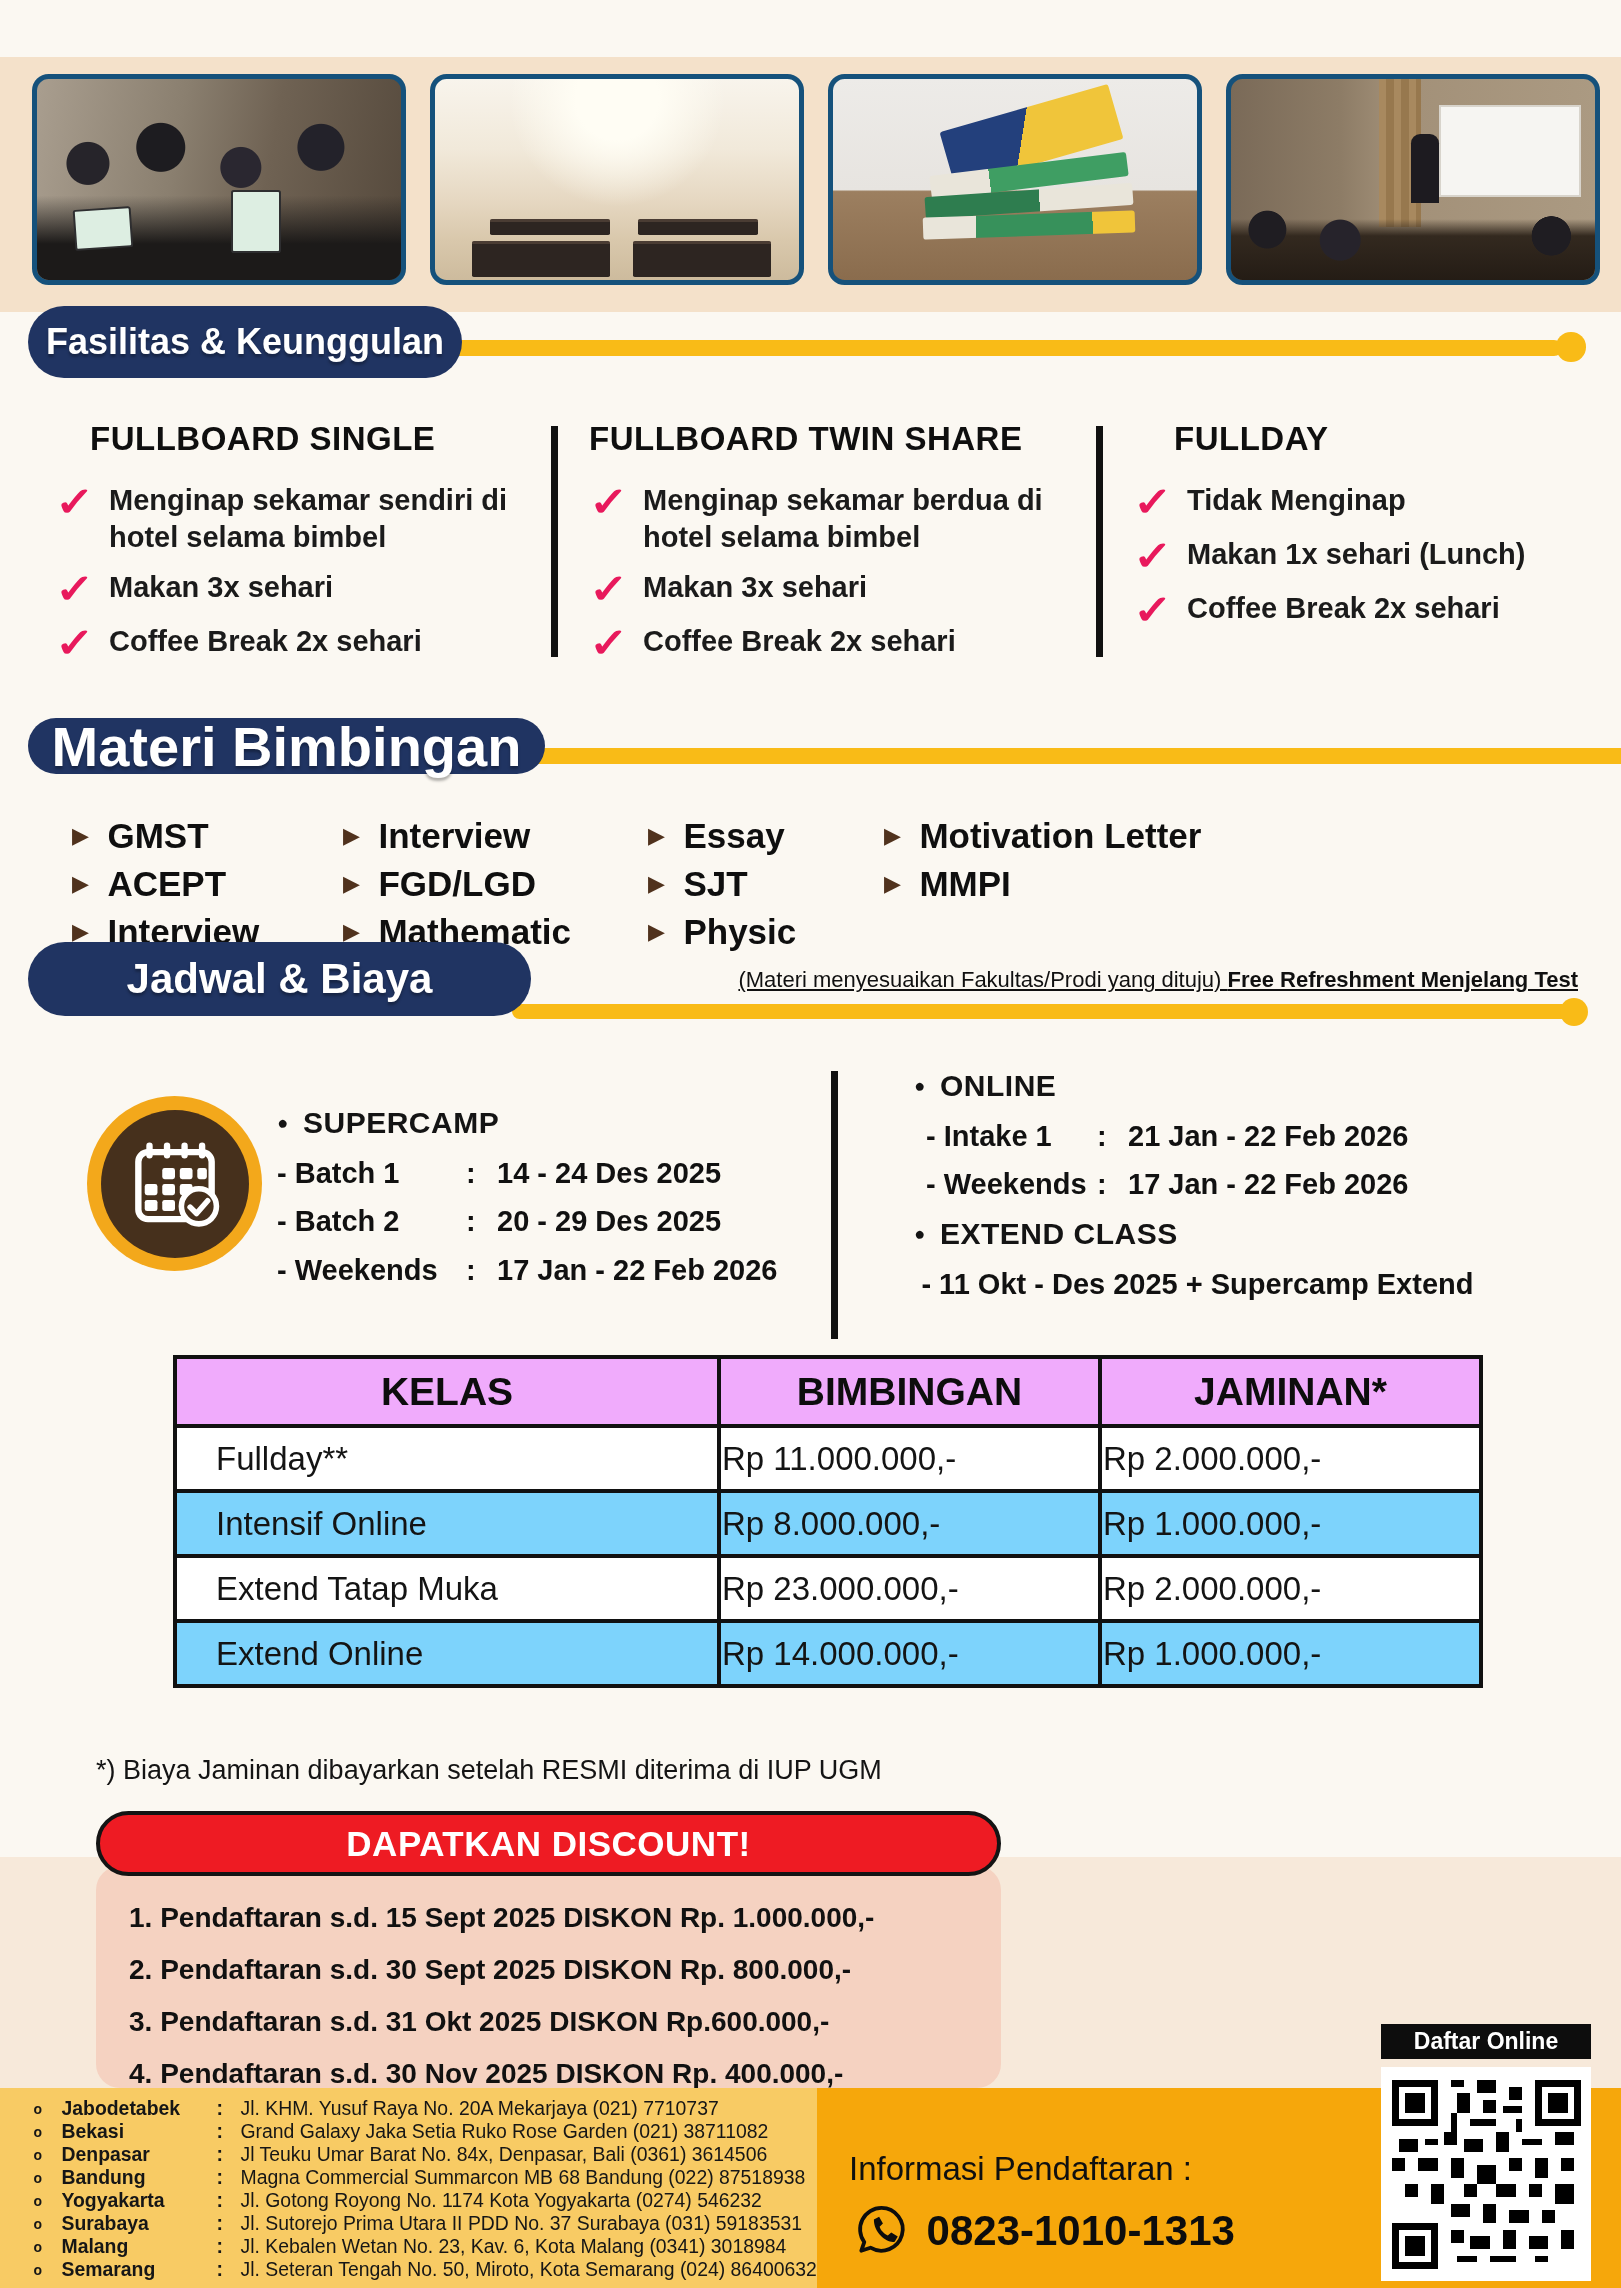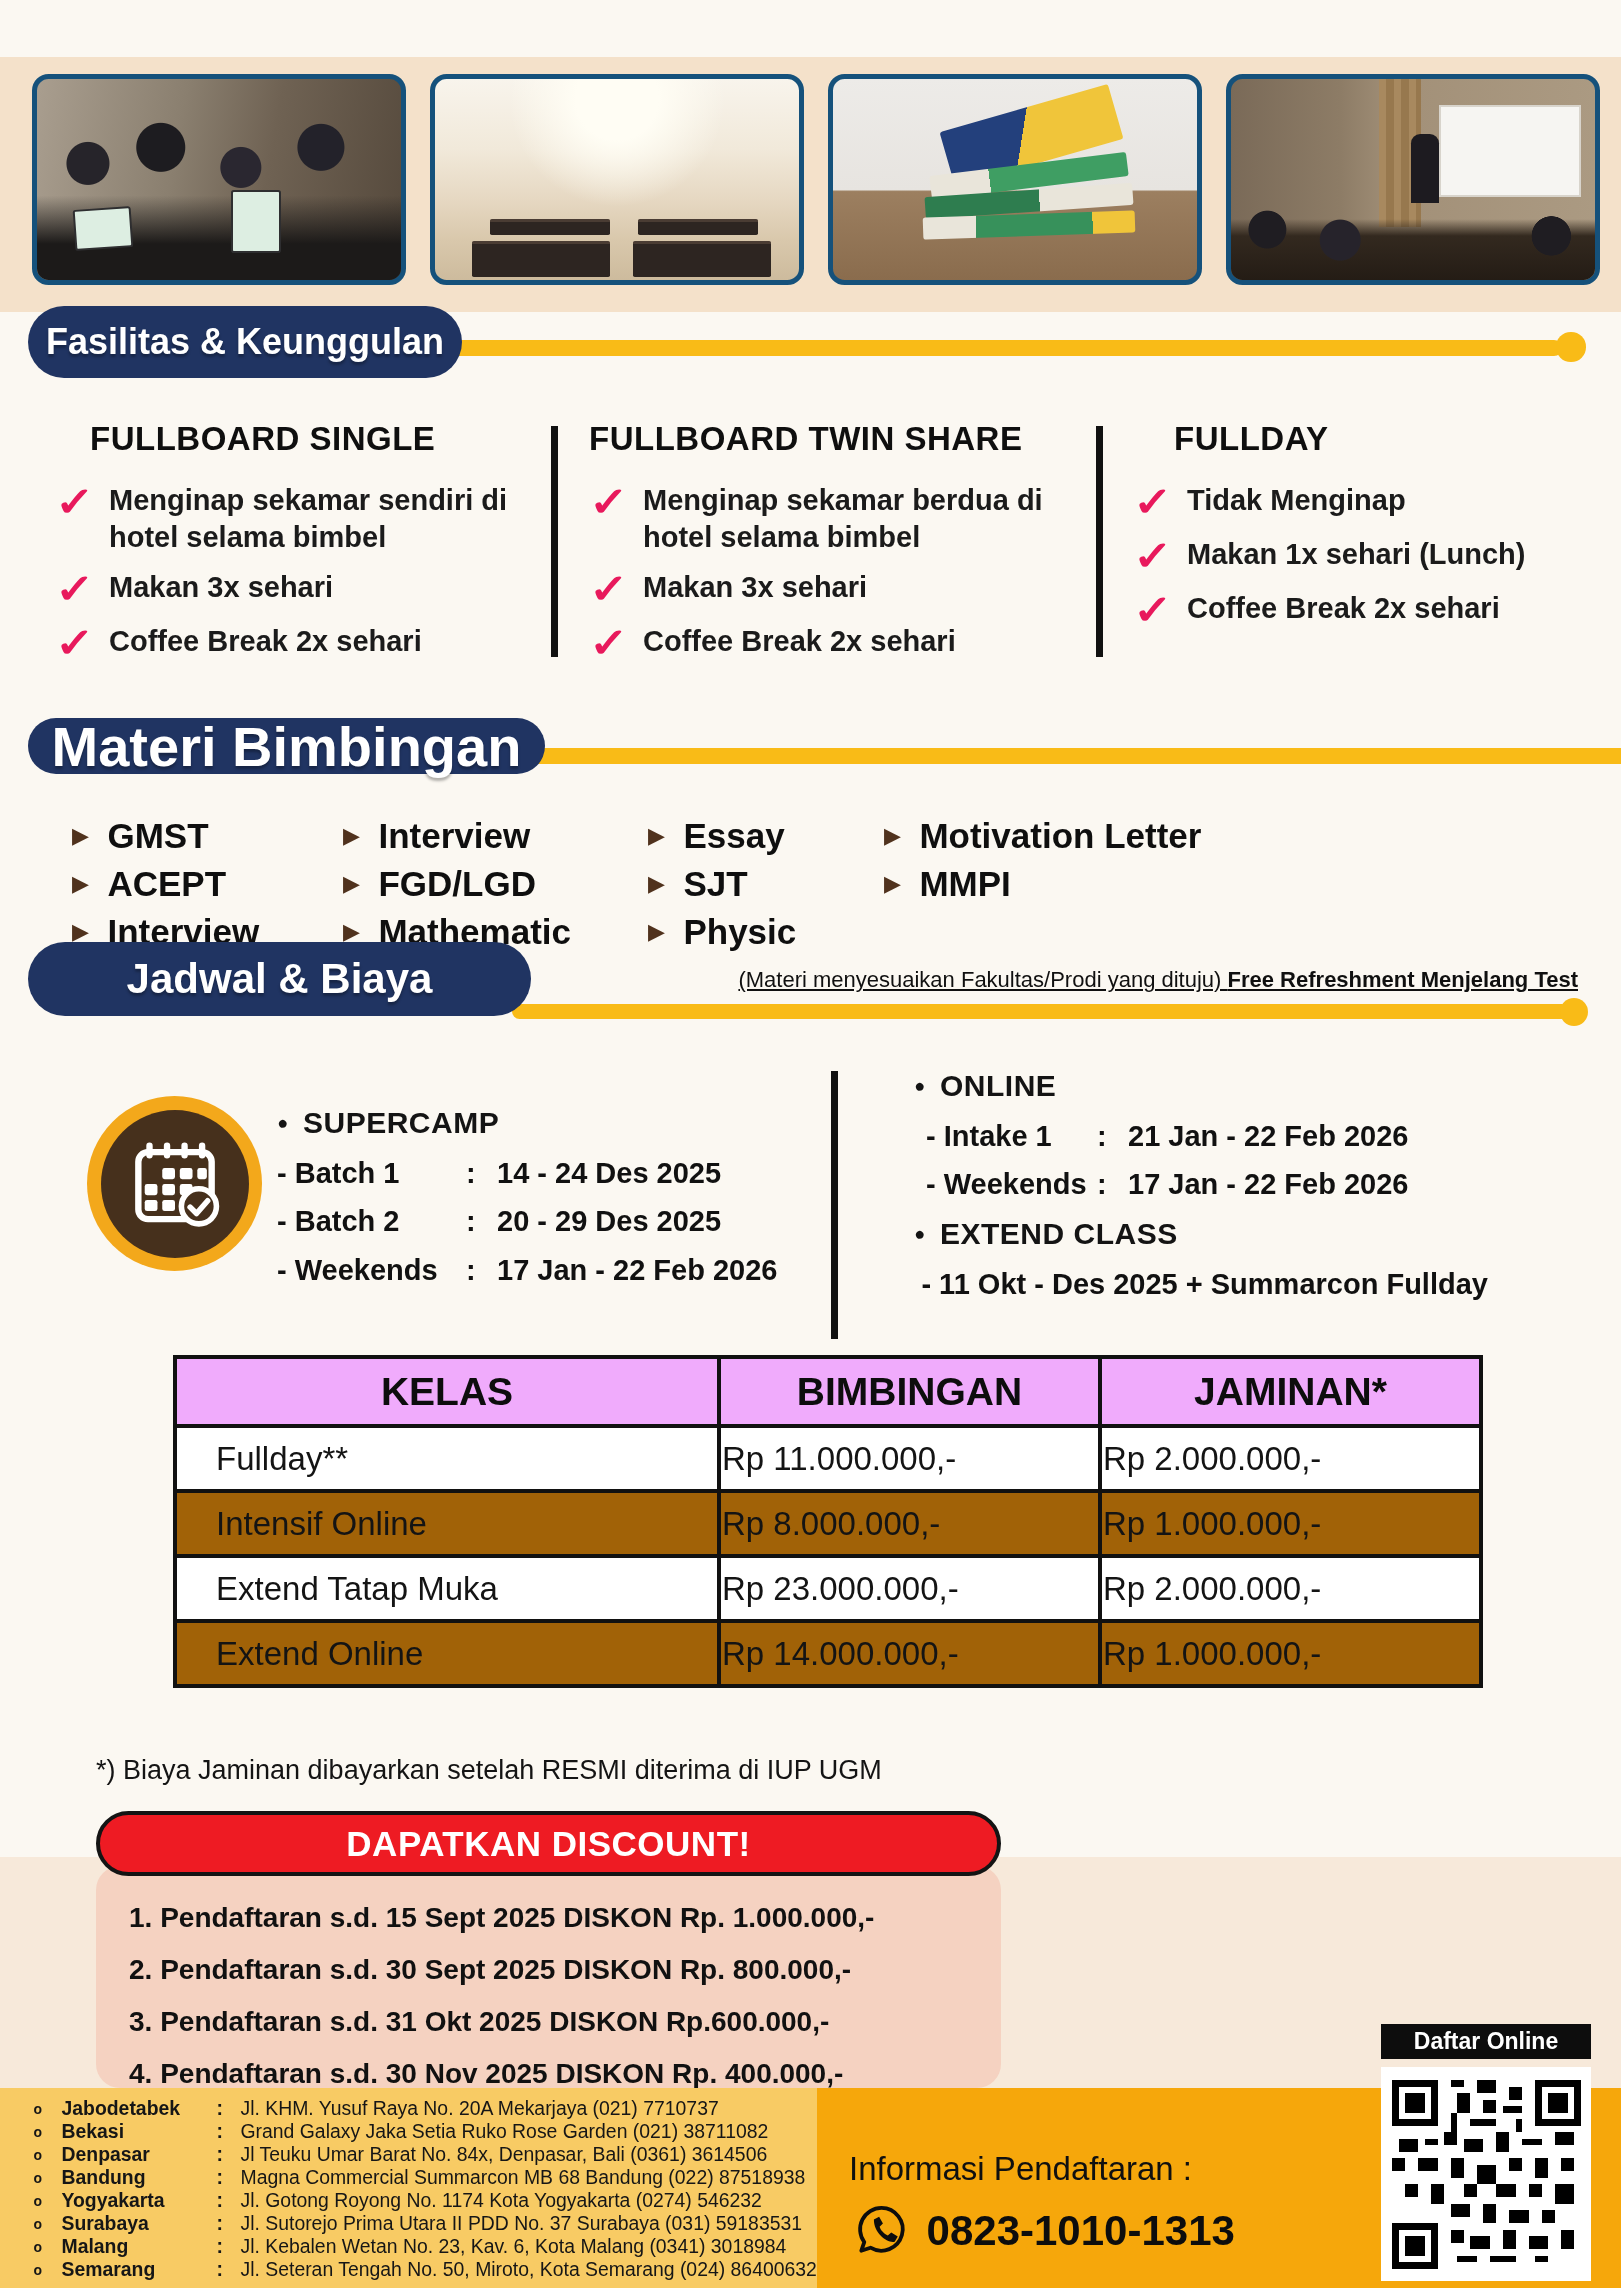"Summarcon Fullday" b { text: Summarcon Fullday -> Supercamp Extend }
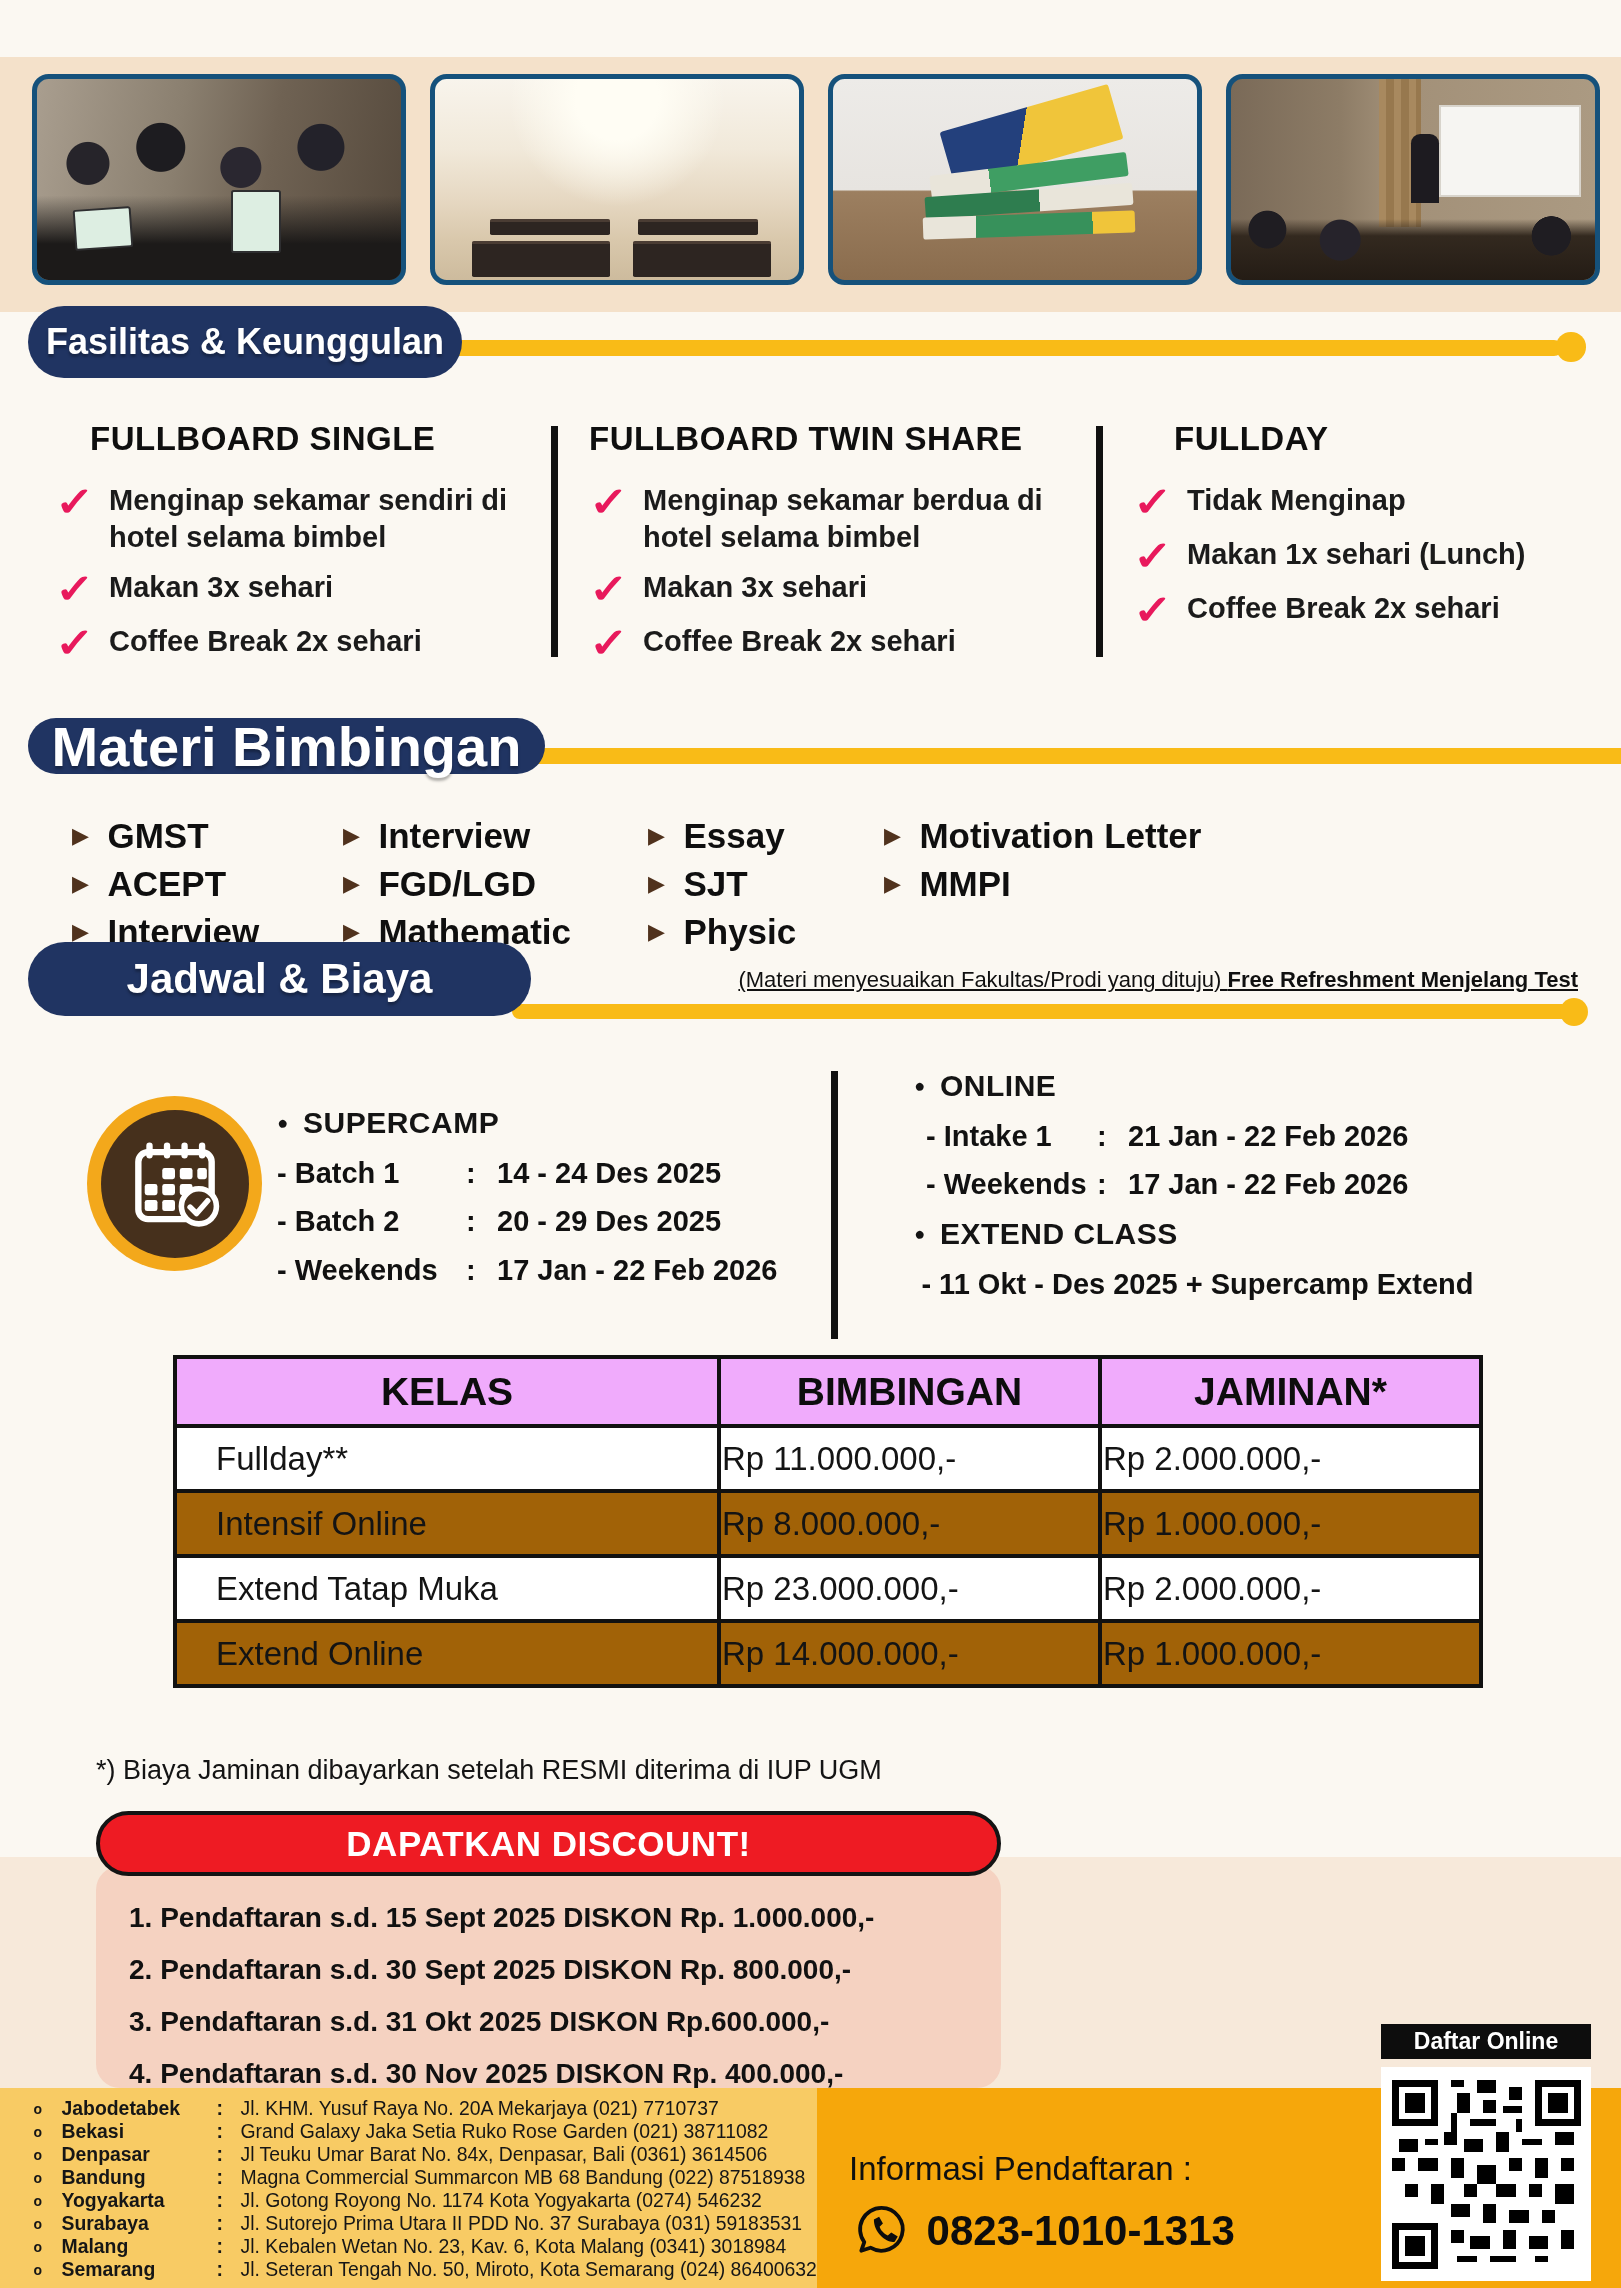"Intensif Online" tr.alt td { background: #a16207 -> #7dd3fc }
